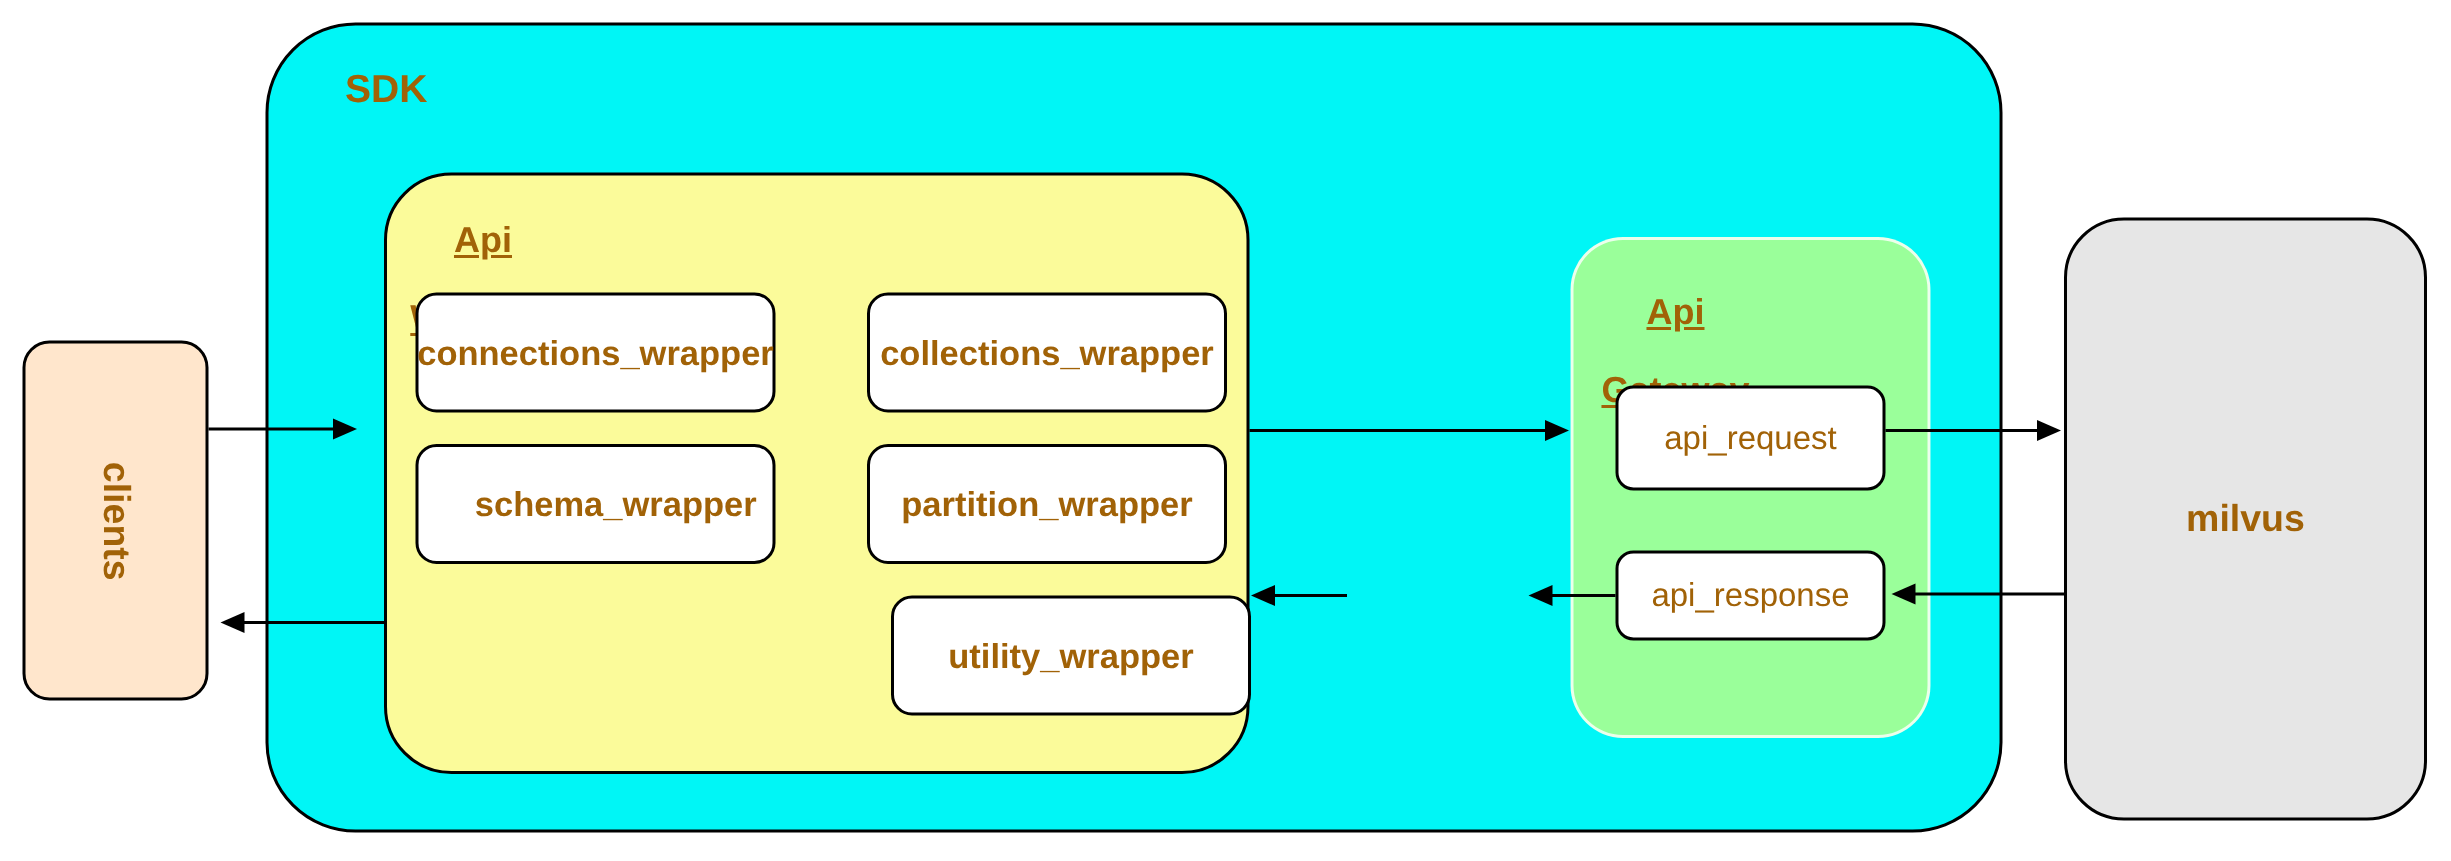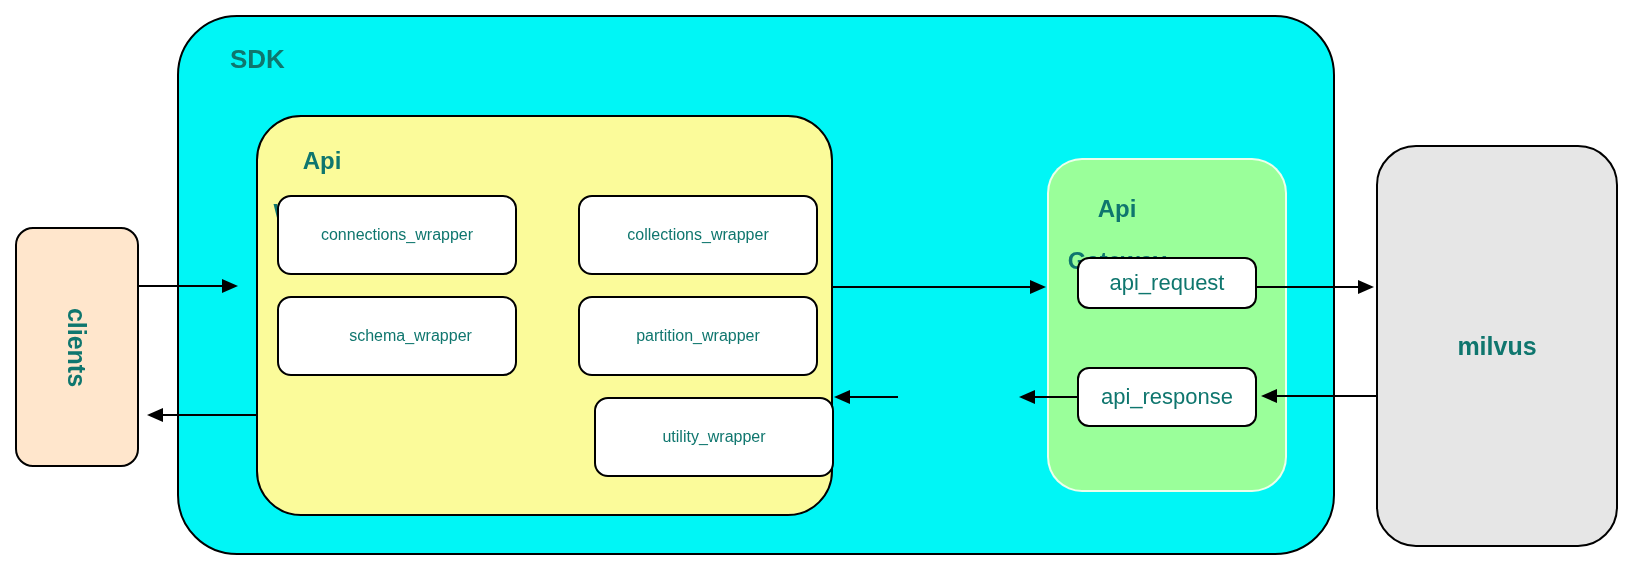"SDK" .canvas { color: #0f766e -> #a16207 }
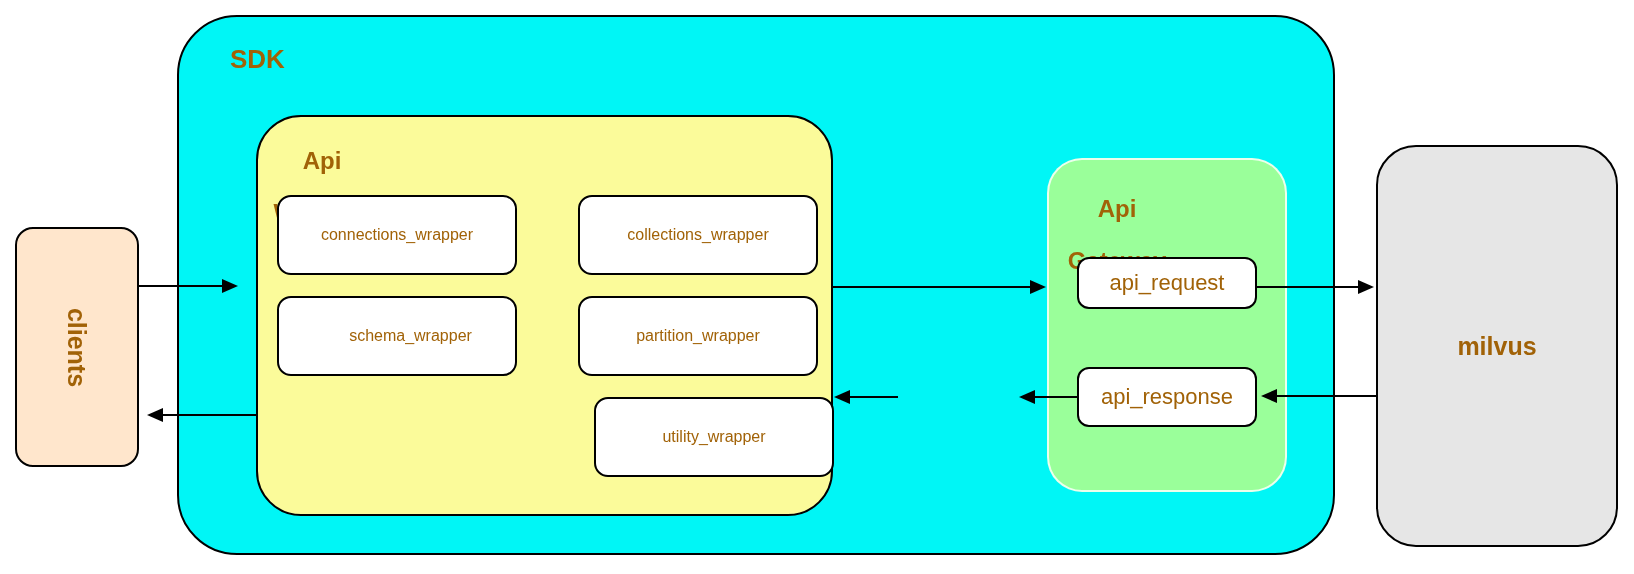"Api" .corner-label { text-decoration: none -> underline }
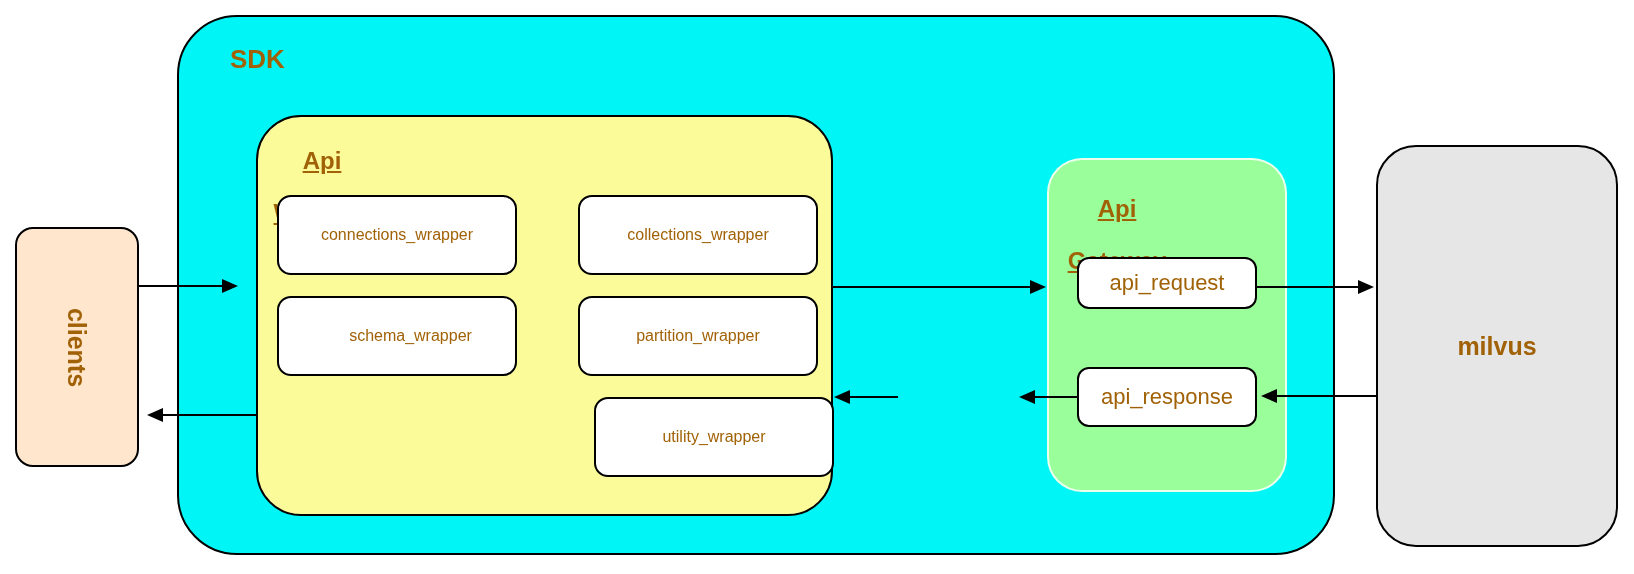"connections_wrapper" .wbox { font-size: 16px -> 23px; font-weight: none -> bold }
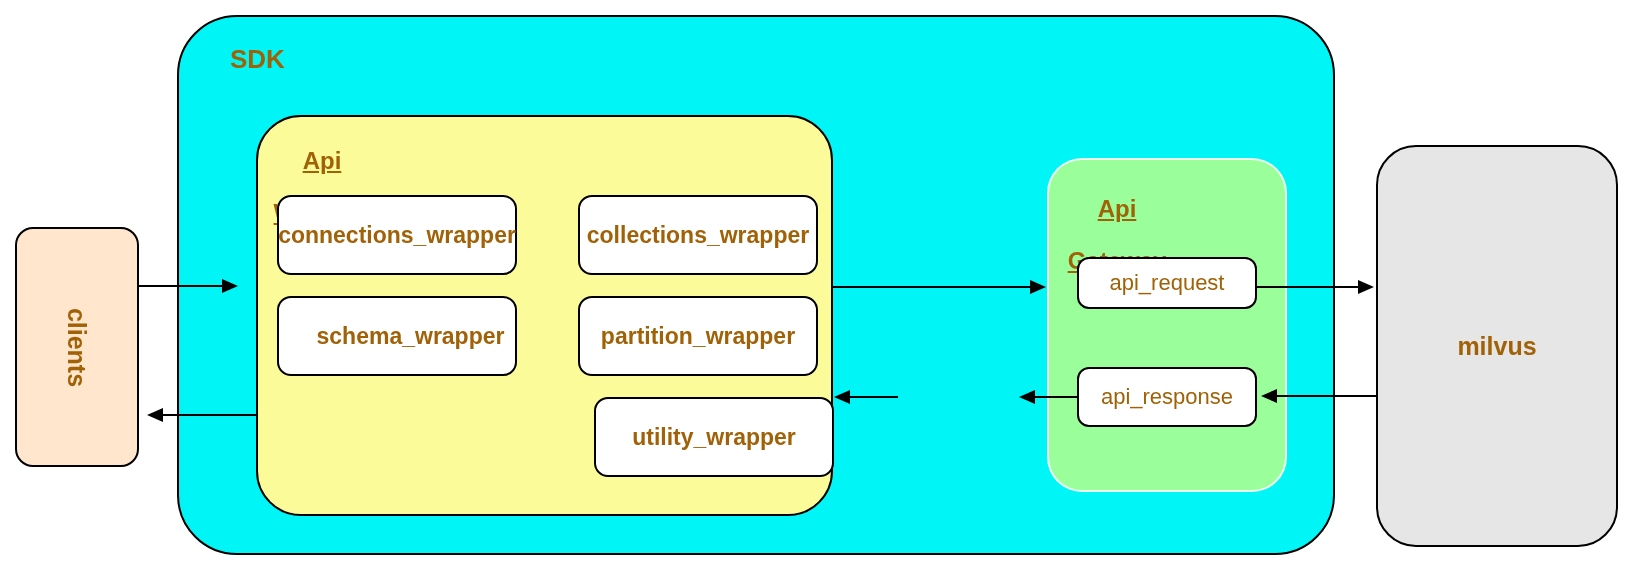"api_request" div.node { height: 52px -> 70px }
